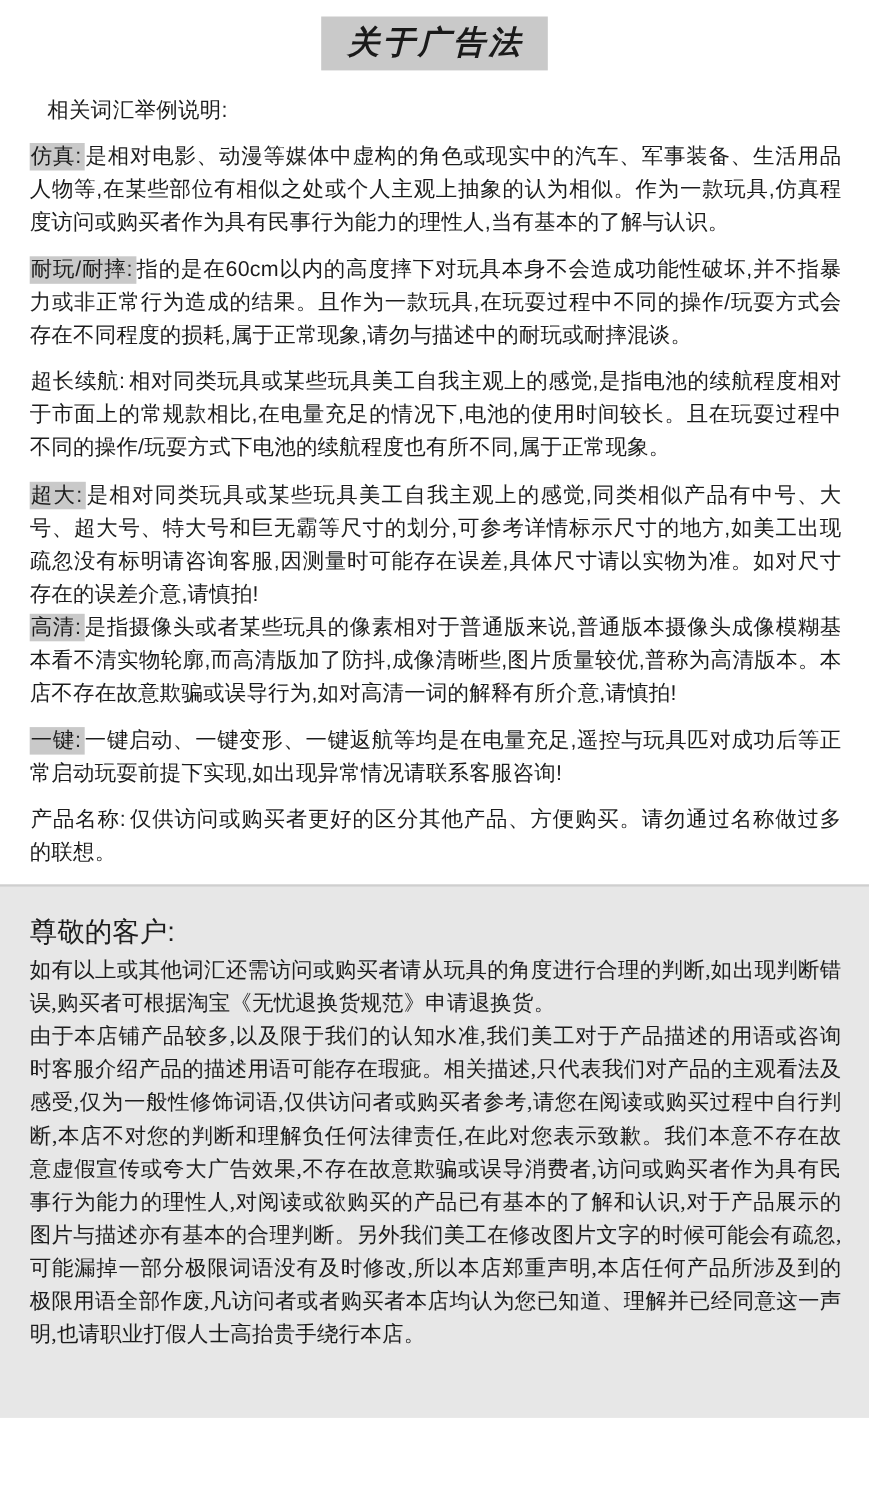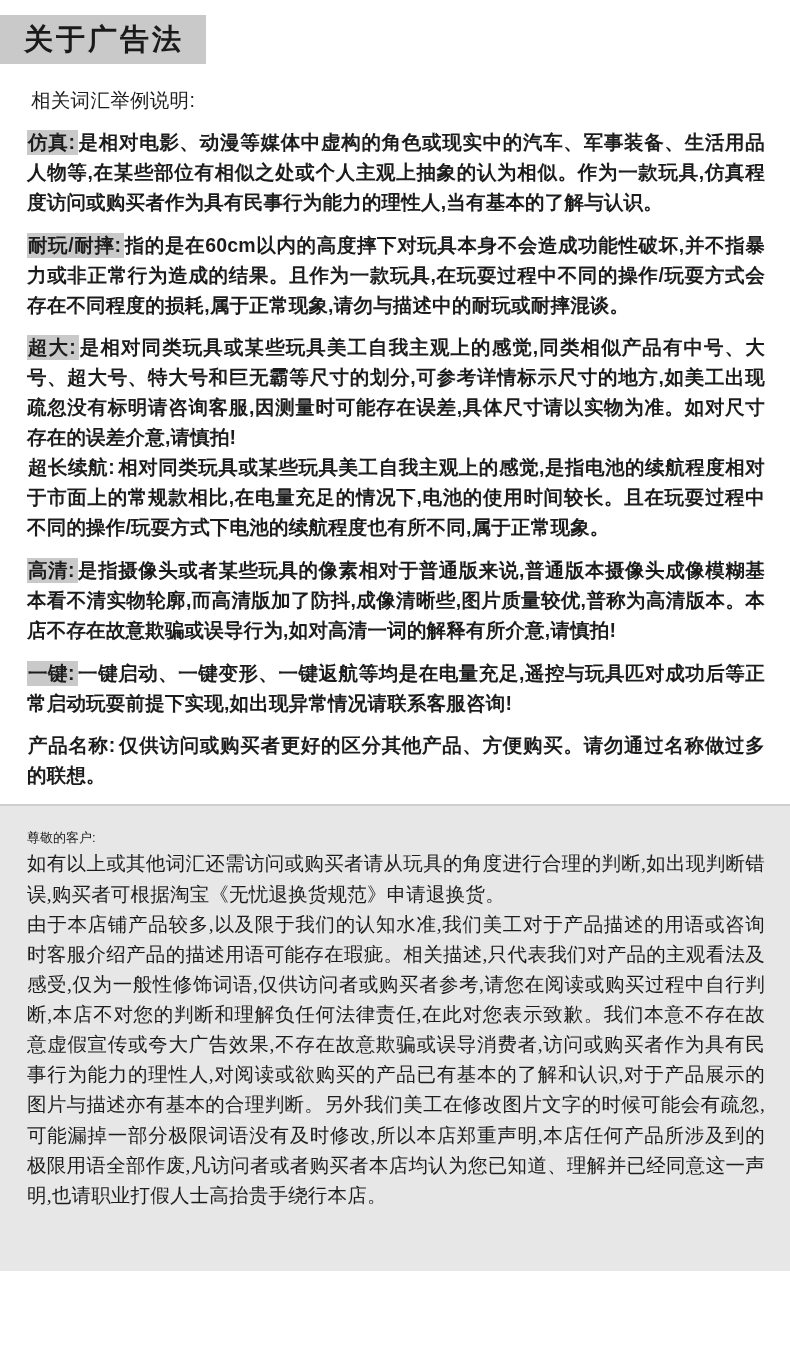"关于广告法" .title-wrap { font-style: none -> italic; text-align: none -> center }
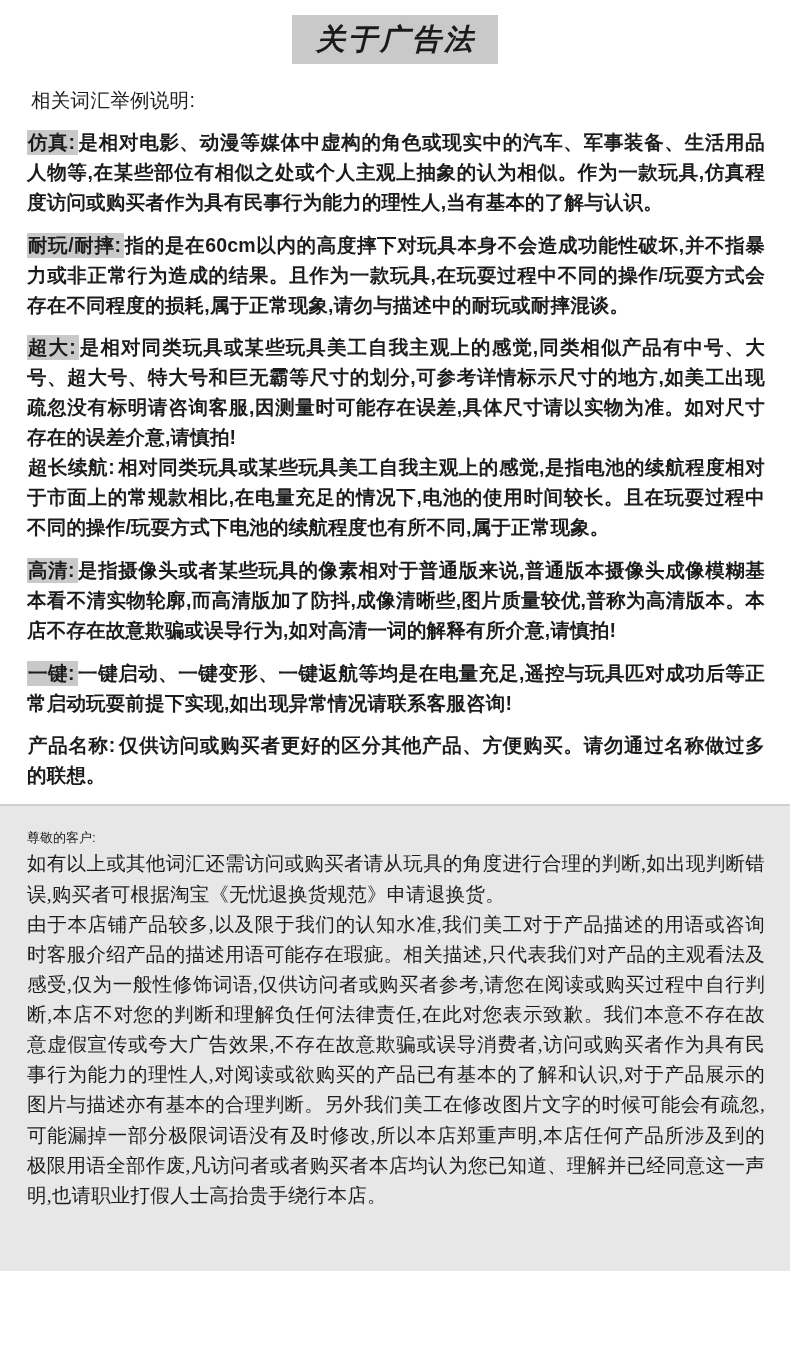"相关词汇举例说明:" .lead { margin: 10px 0 12px 4px -> 10px 0 12px 16px }
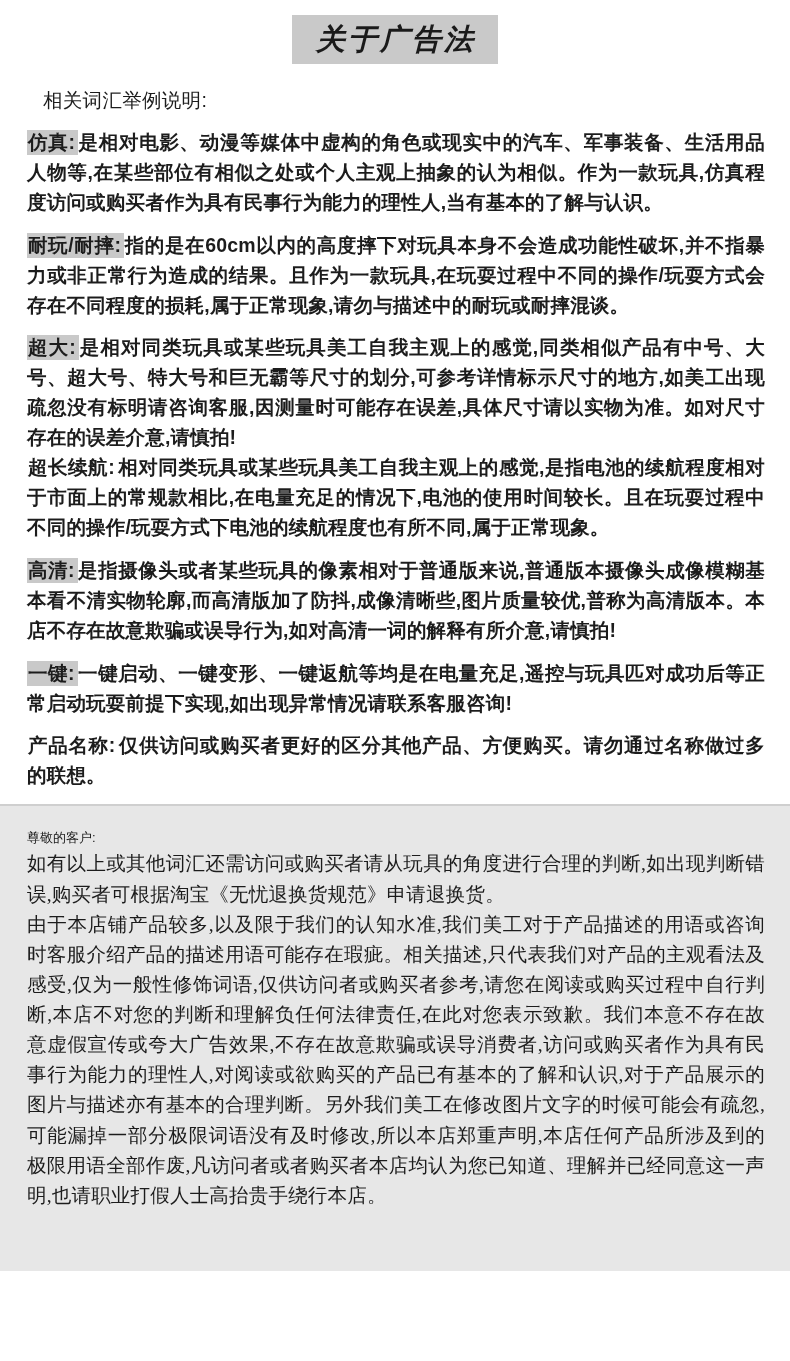"仿真:" .block { font-weight: bold -> none }
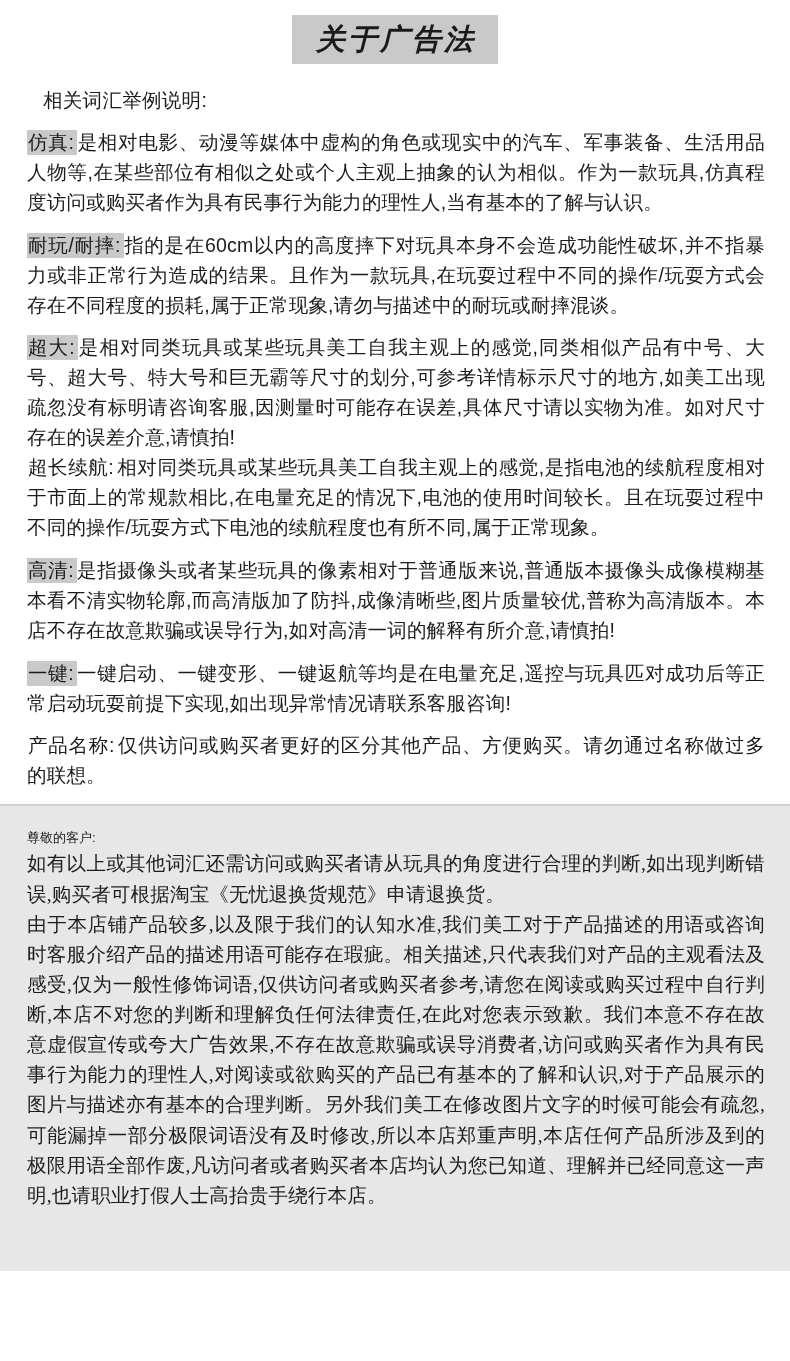"超大:" div.block { order: before "超长续航:" -> after "超长续航:" }
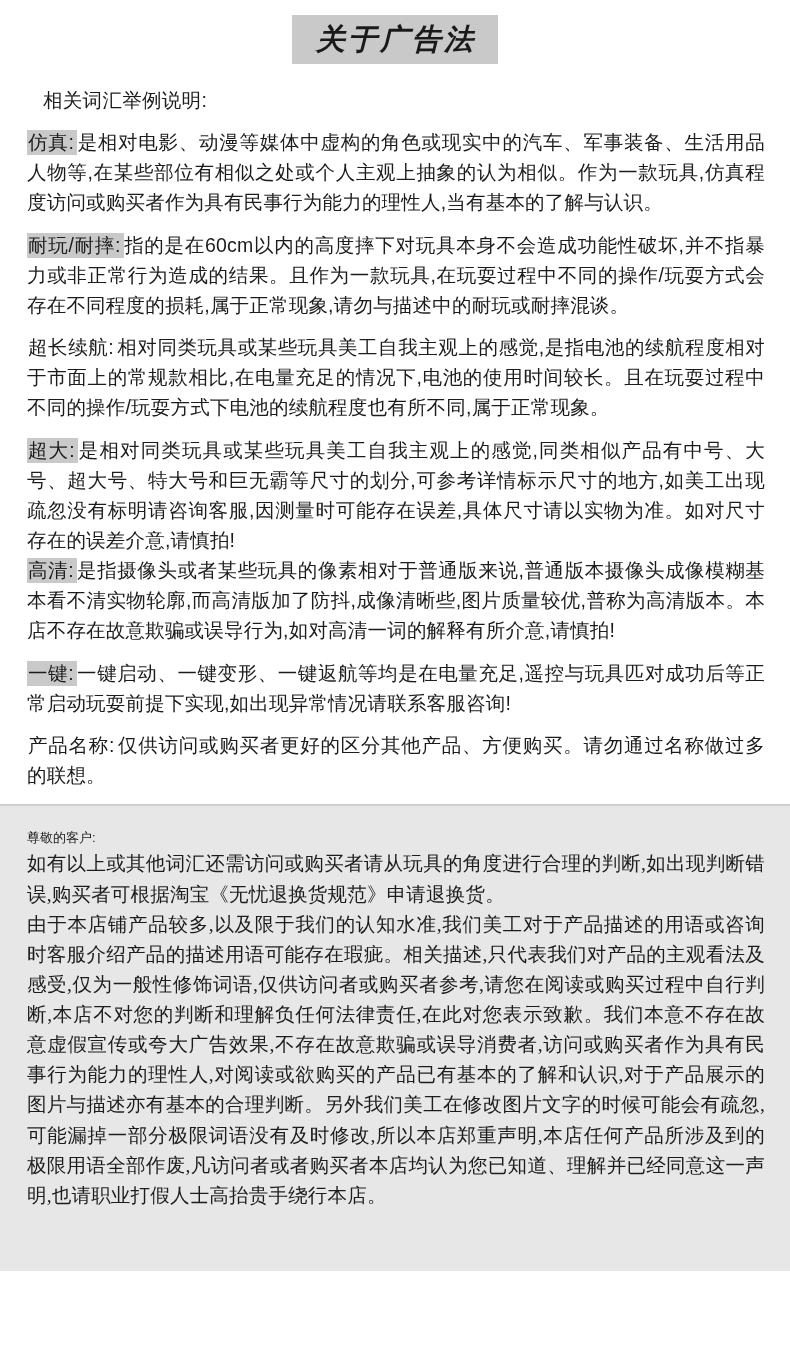"尊敬的客户:" .notice-head { font-size: 13px -> 25px }
